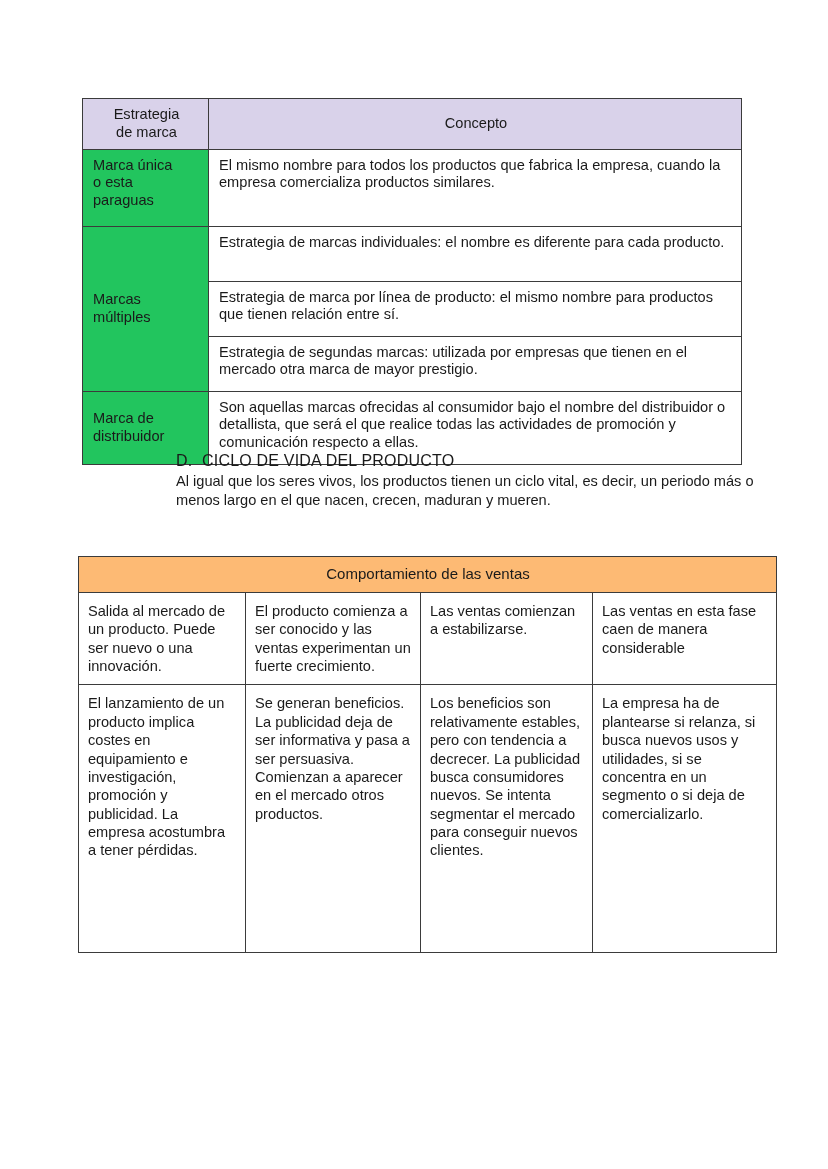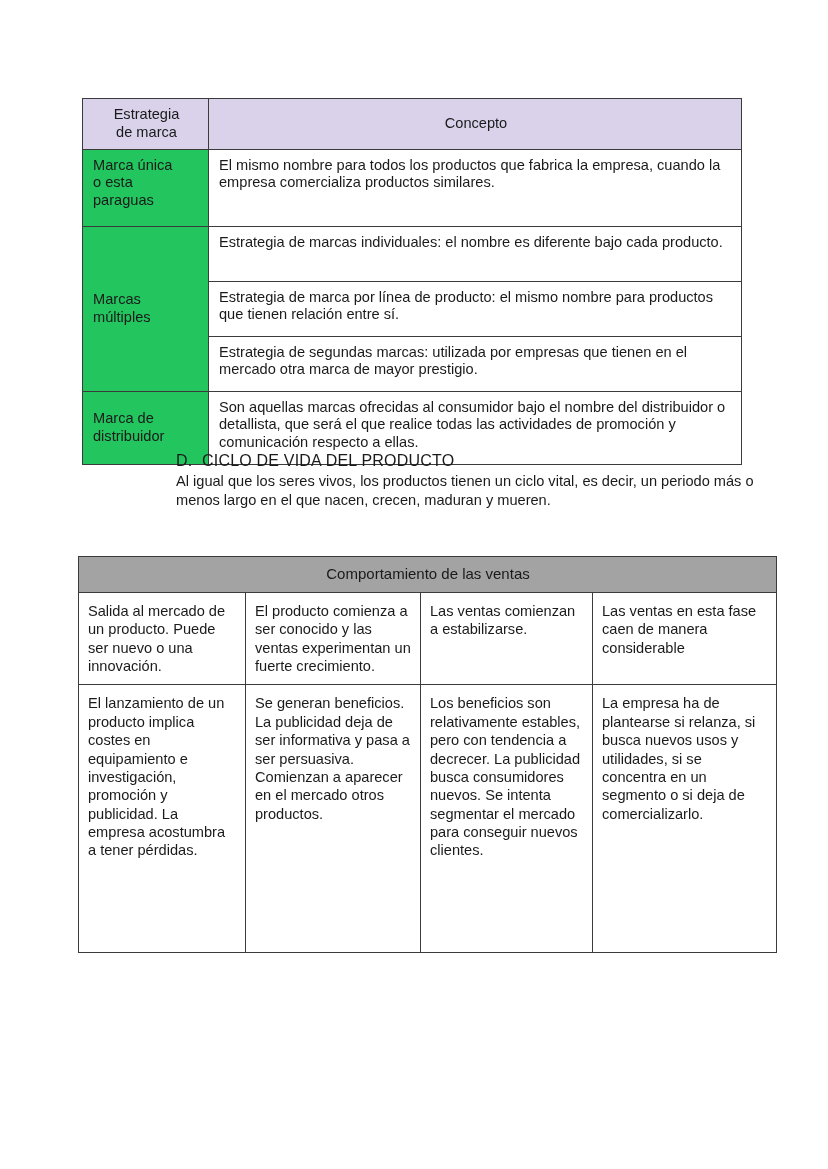"Estrategia de marcas individuales: el" td { text: bajo -> para }
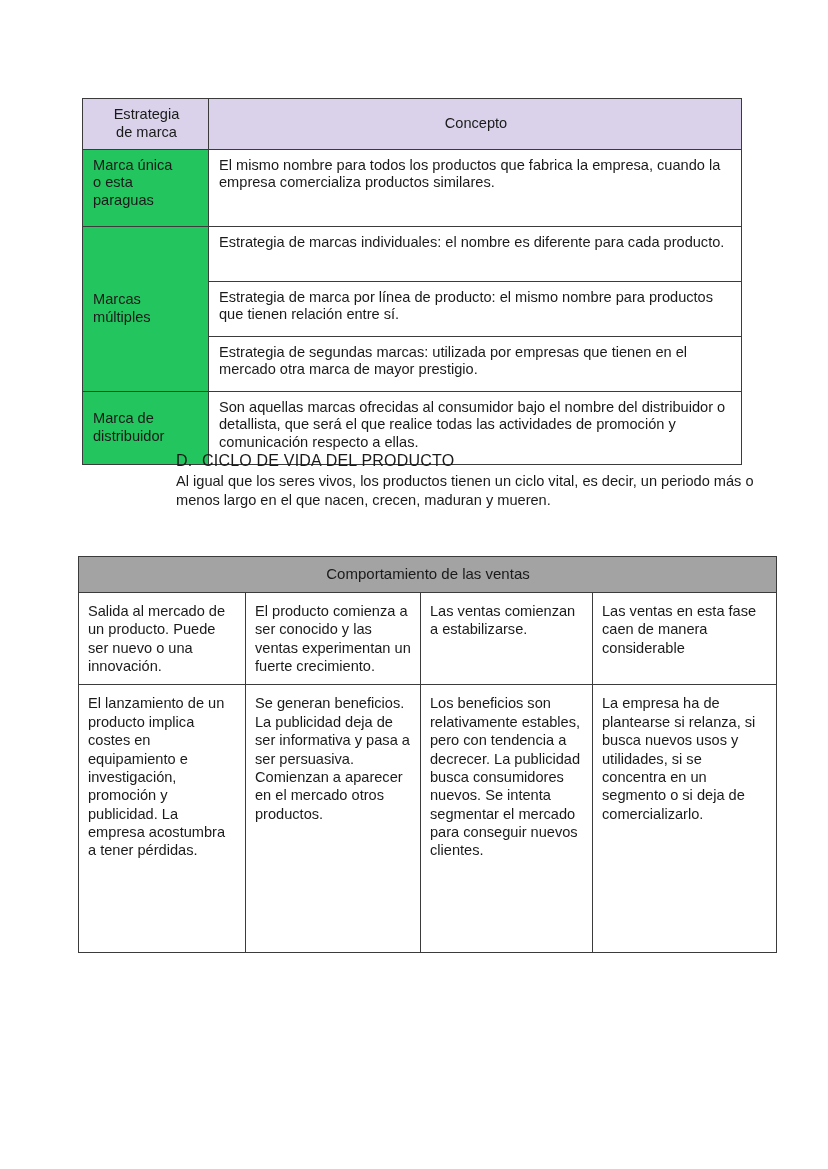"Comportamiento de las ventas" .tbl2 .band { background: #a3a3a3 -> #fdba74 }
